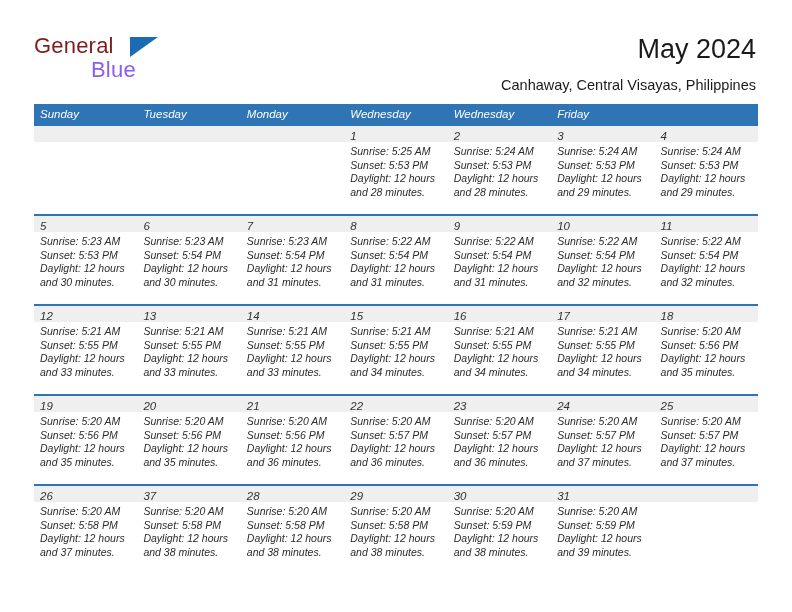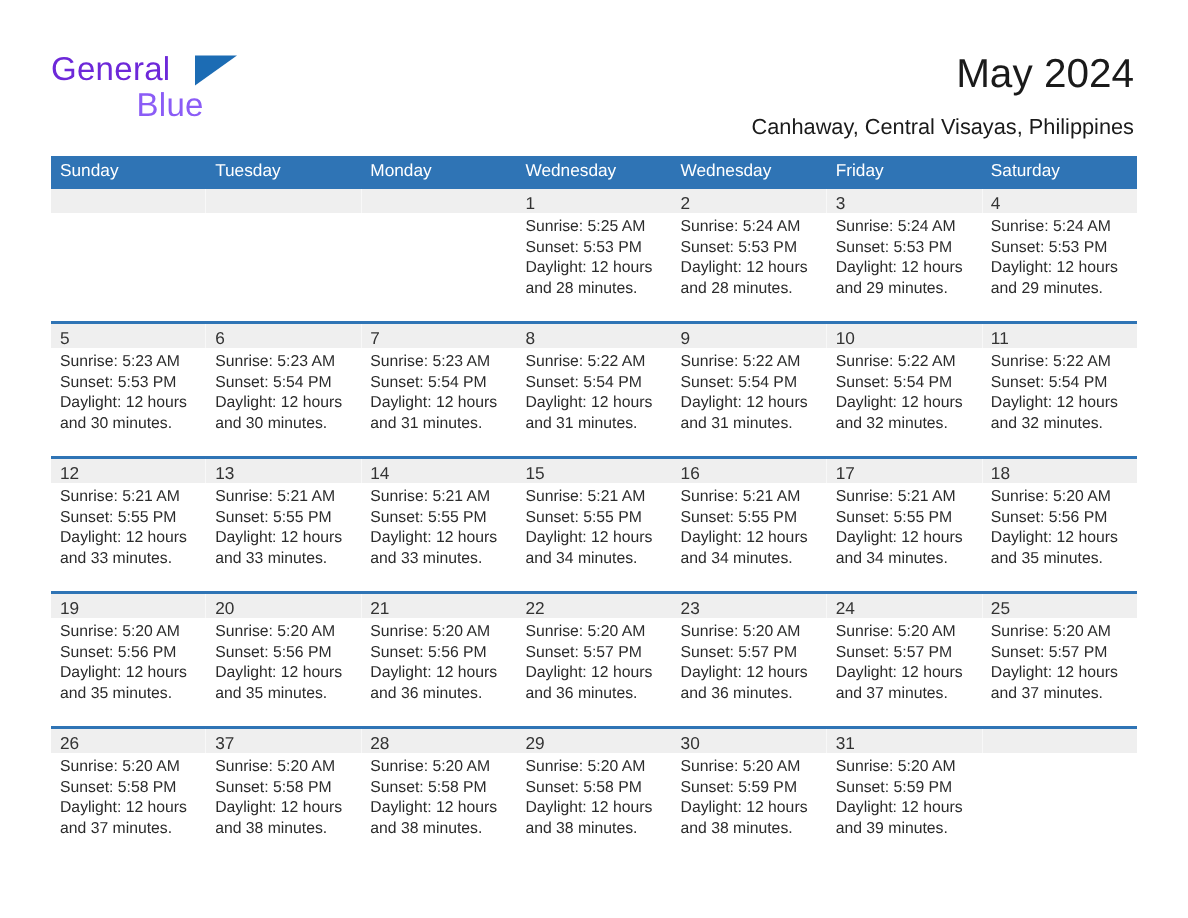"General" .logo-general { color: #6d28d9 -> #7f1d1d }
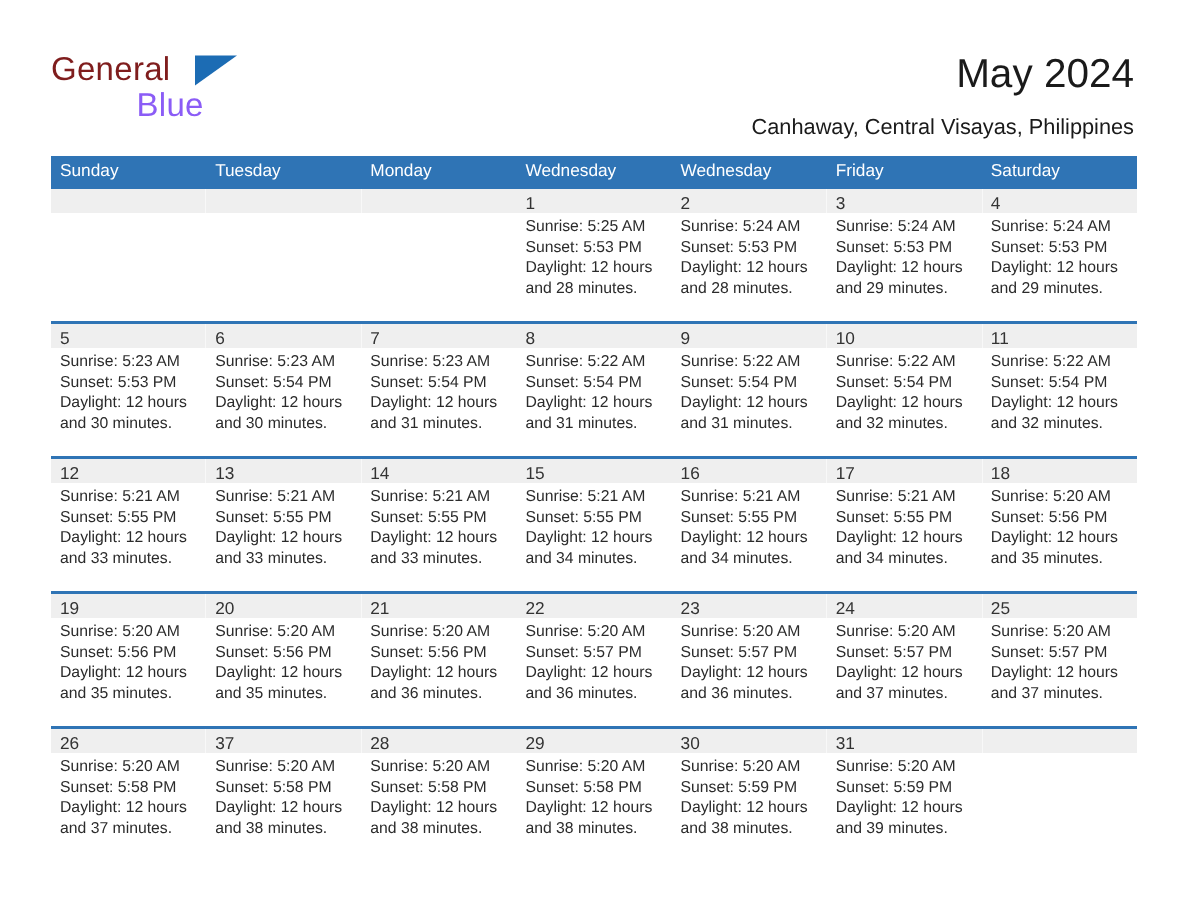"Sunday" .calendar { font-style: none -> italic }
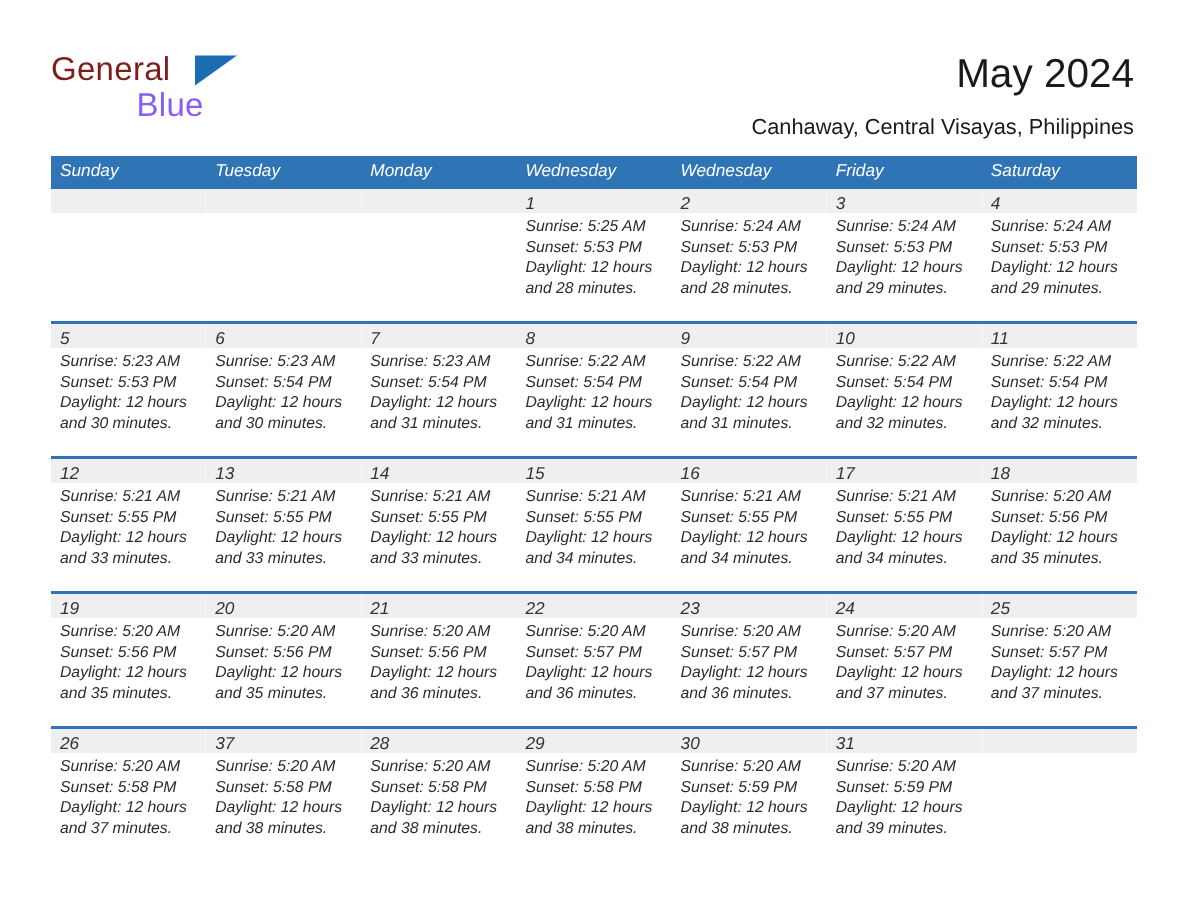"Saturday" div.weekday { html: <div>Saturday</div> -> none }
